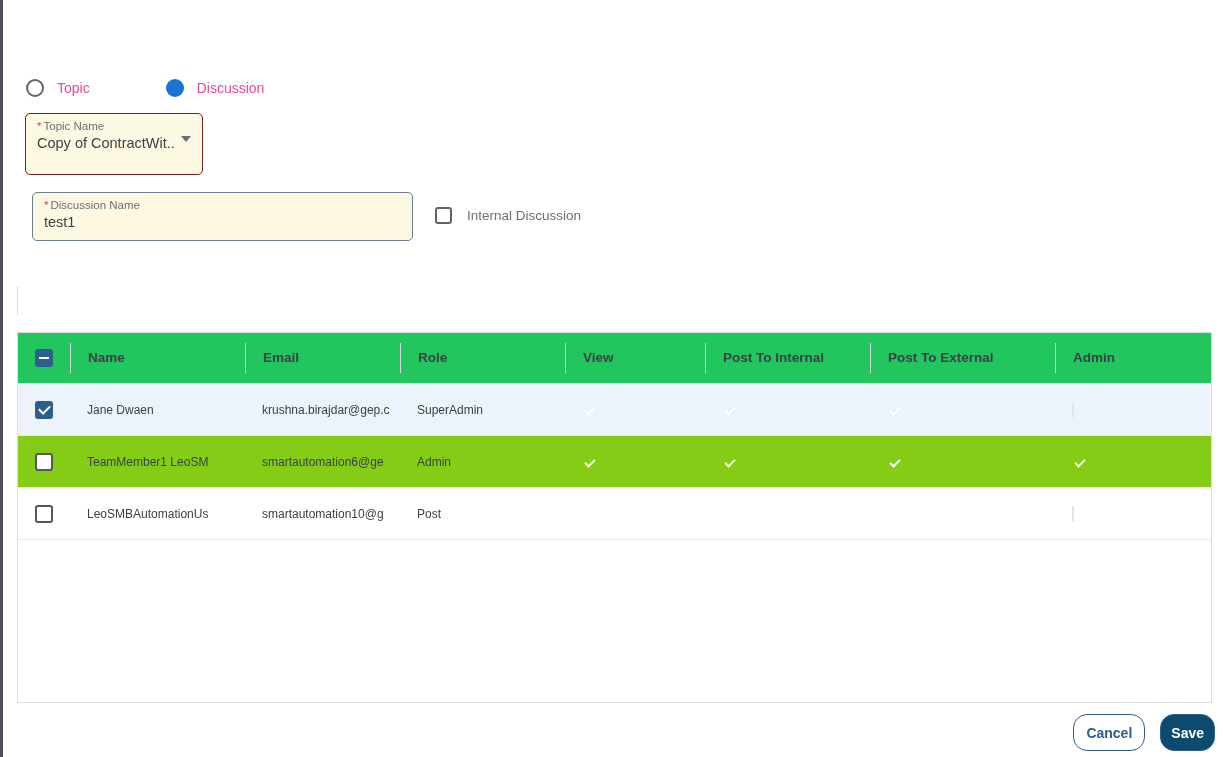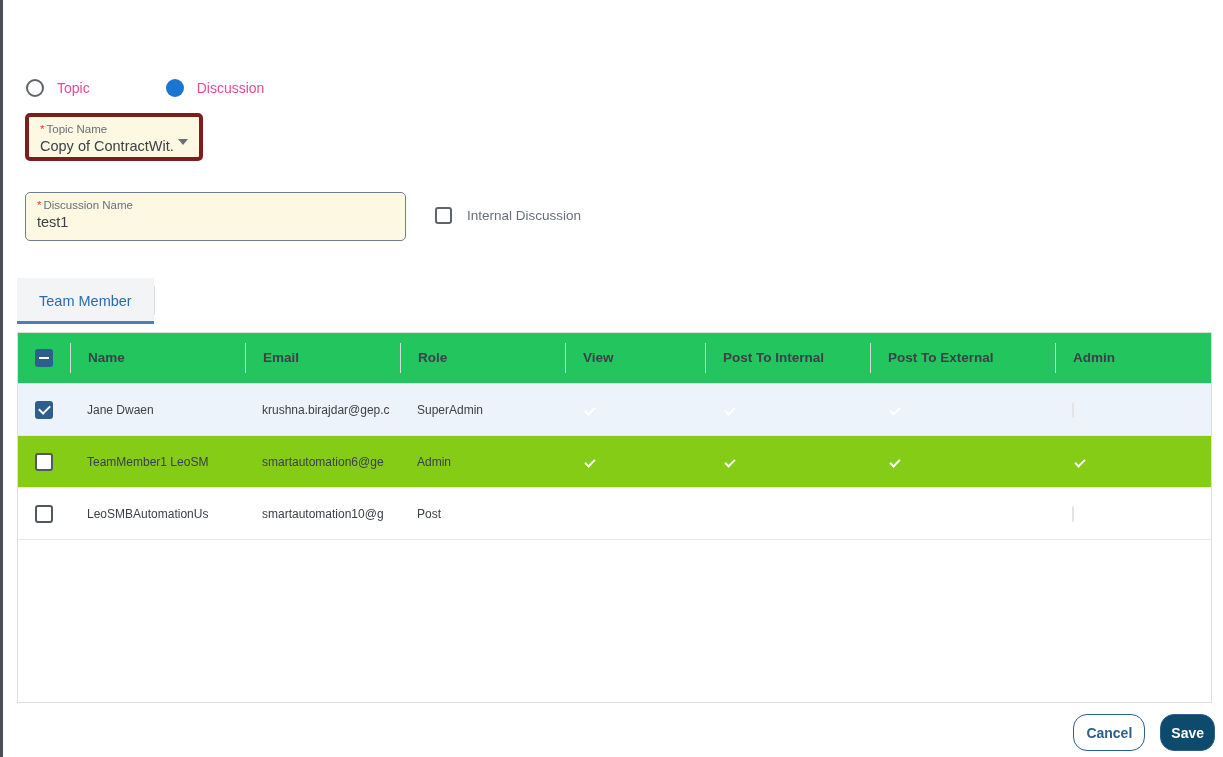"* Topic Name" .combo { border: 4px solid #7f1d1d -> 1px solid #7f1d1d; height: 48px -> 62px }
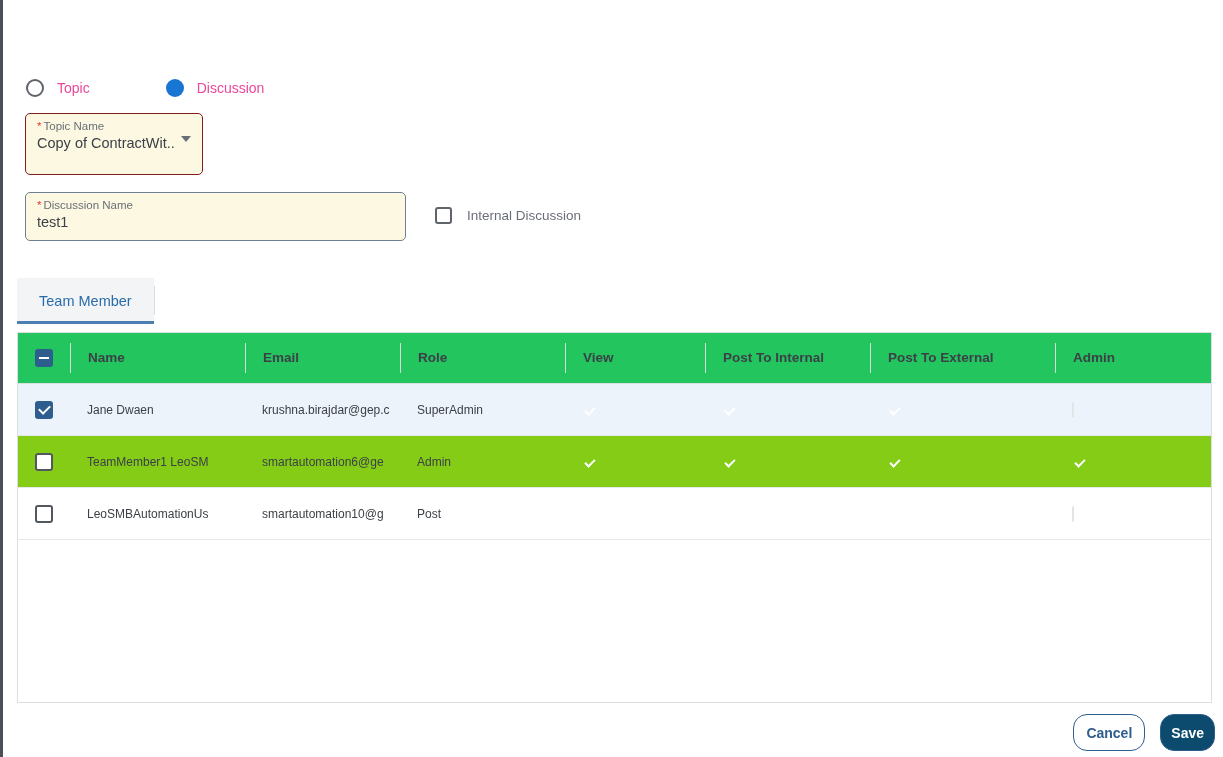"* Discussion Name" .textfield { left: 22px -> 29px }
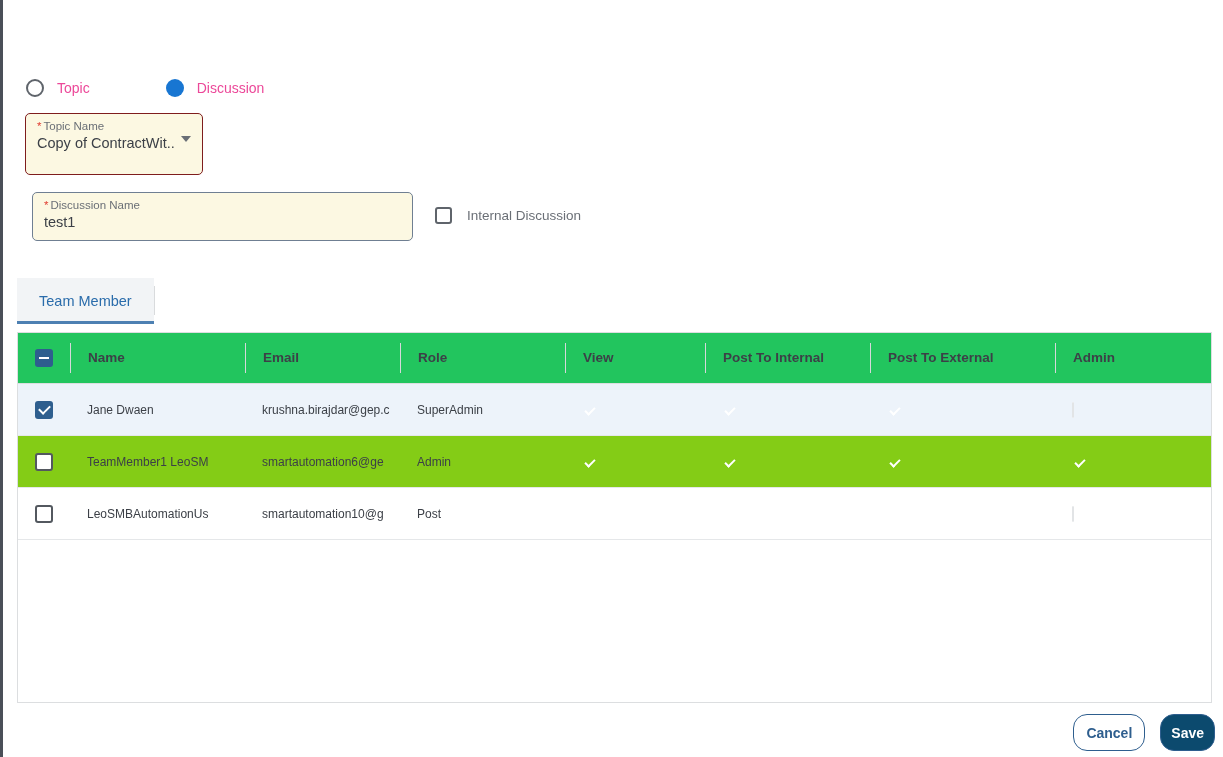"Team Member" div.tab { html: <div> <span>Team Member</span> </div> -> none }
